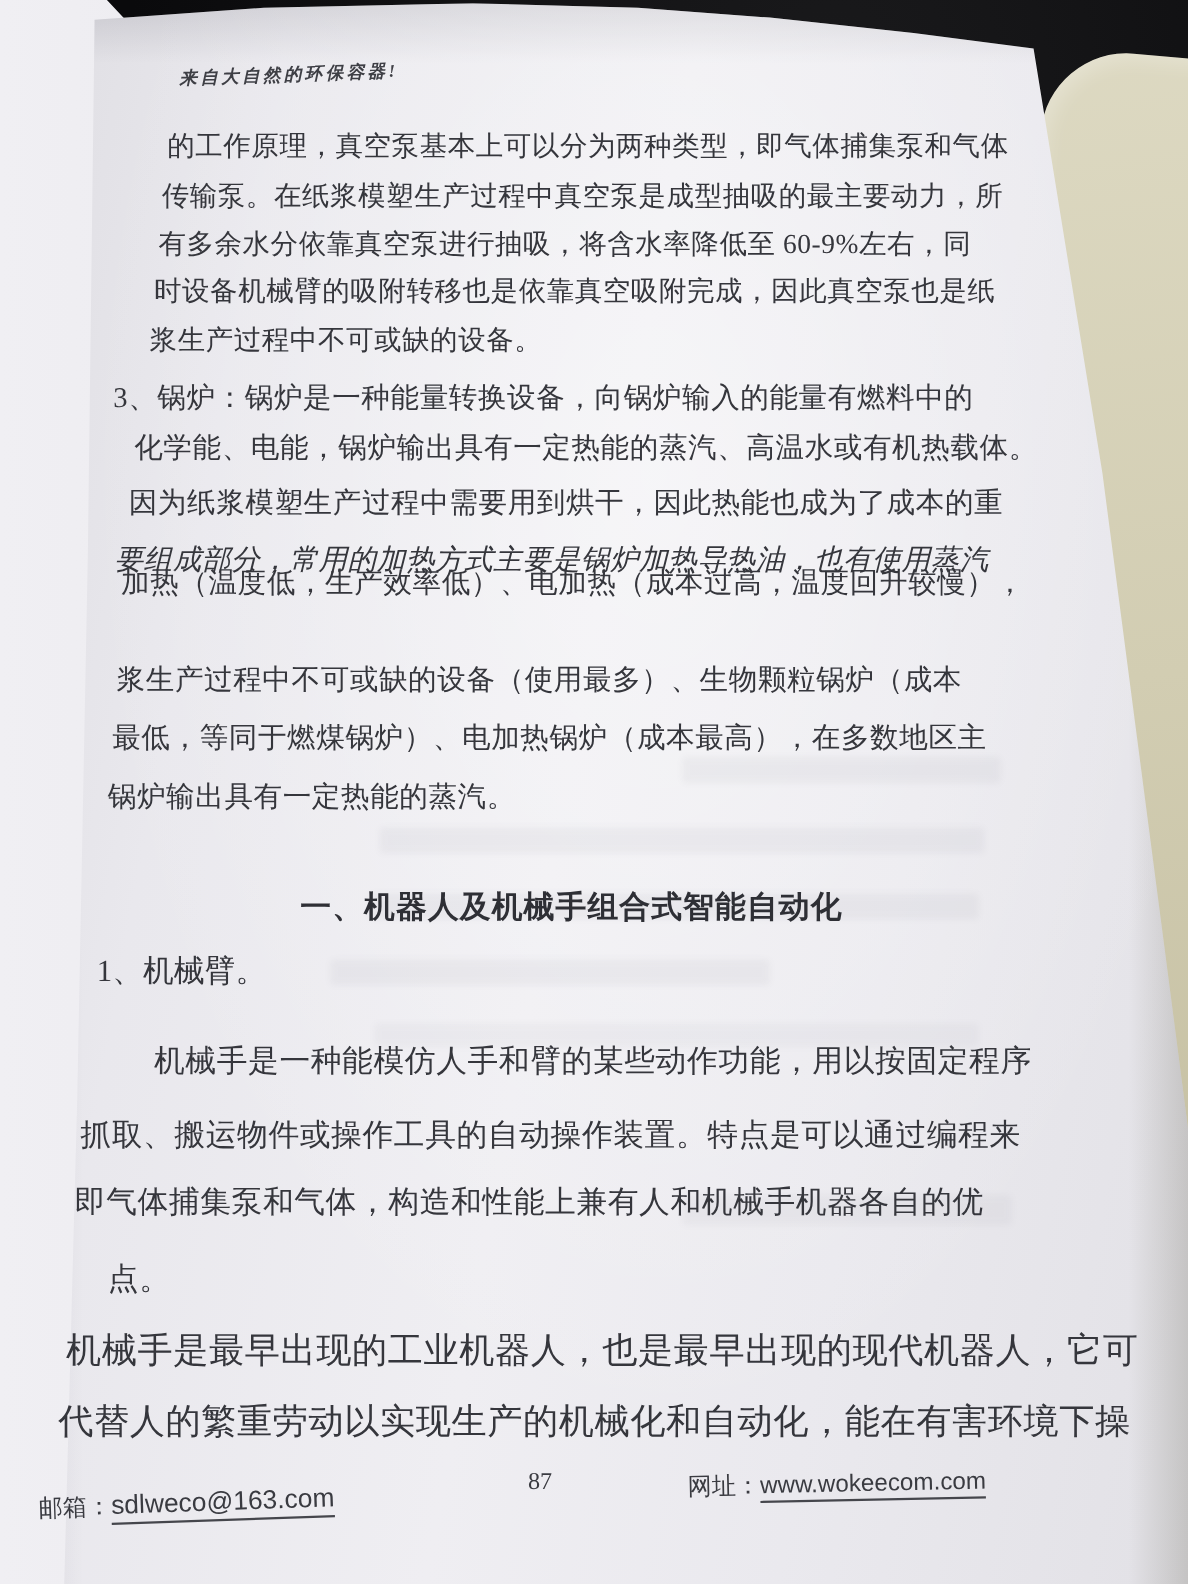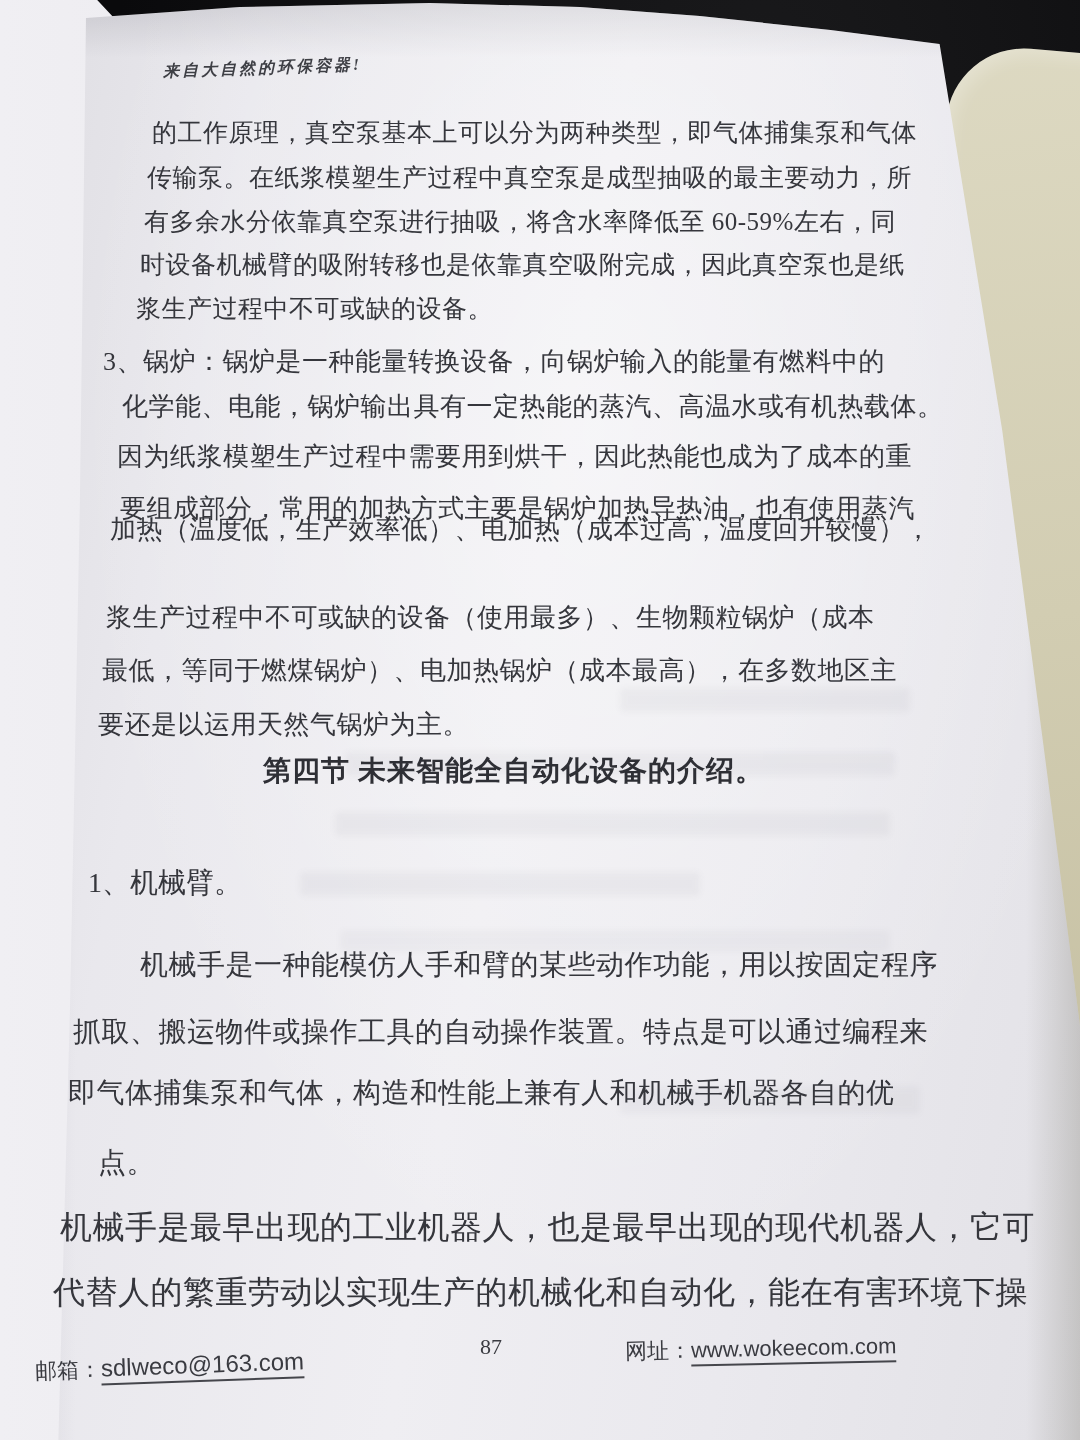"有多余水分依靠真空泵进行抽吸，将含水率降低至 60-59%左右，同" div.tl { text: 60-59% -> 60-9% }
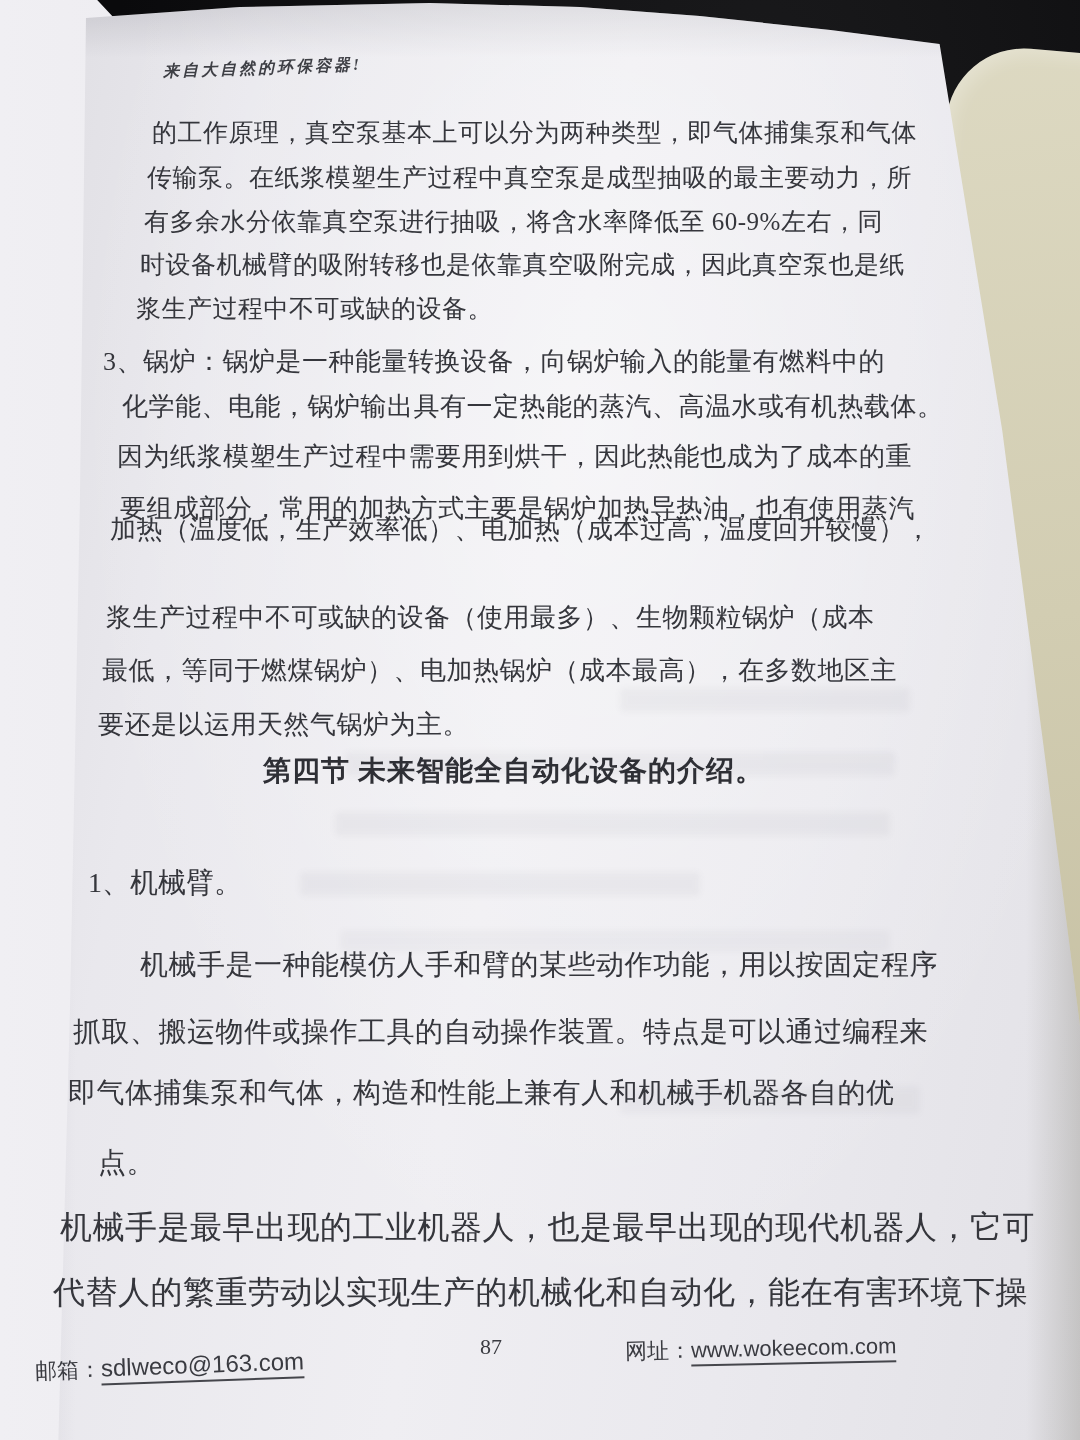"要组成部分，常用的加热方式主要是锅炉加热导热油，也有使用蒸汽" #p2 .tl:nth-child(4) { font-style: none -> italic; left: 120px -> 104px }
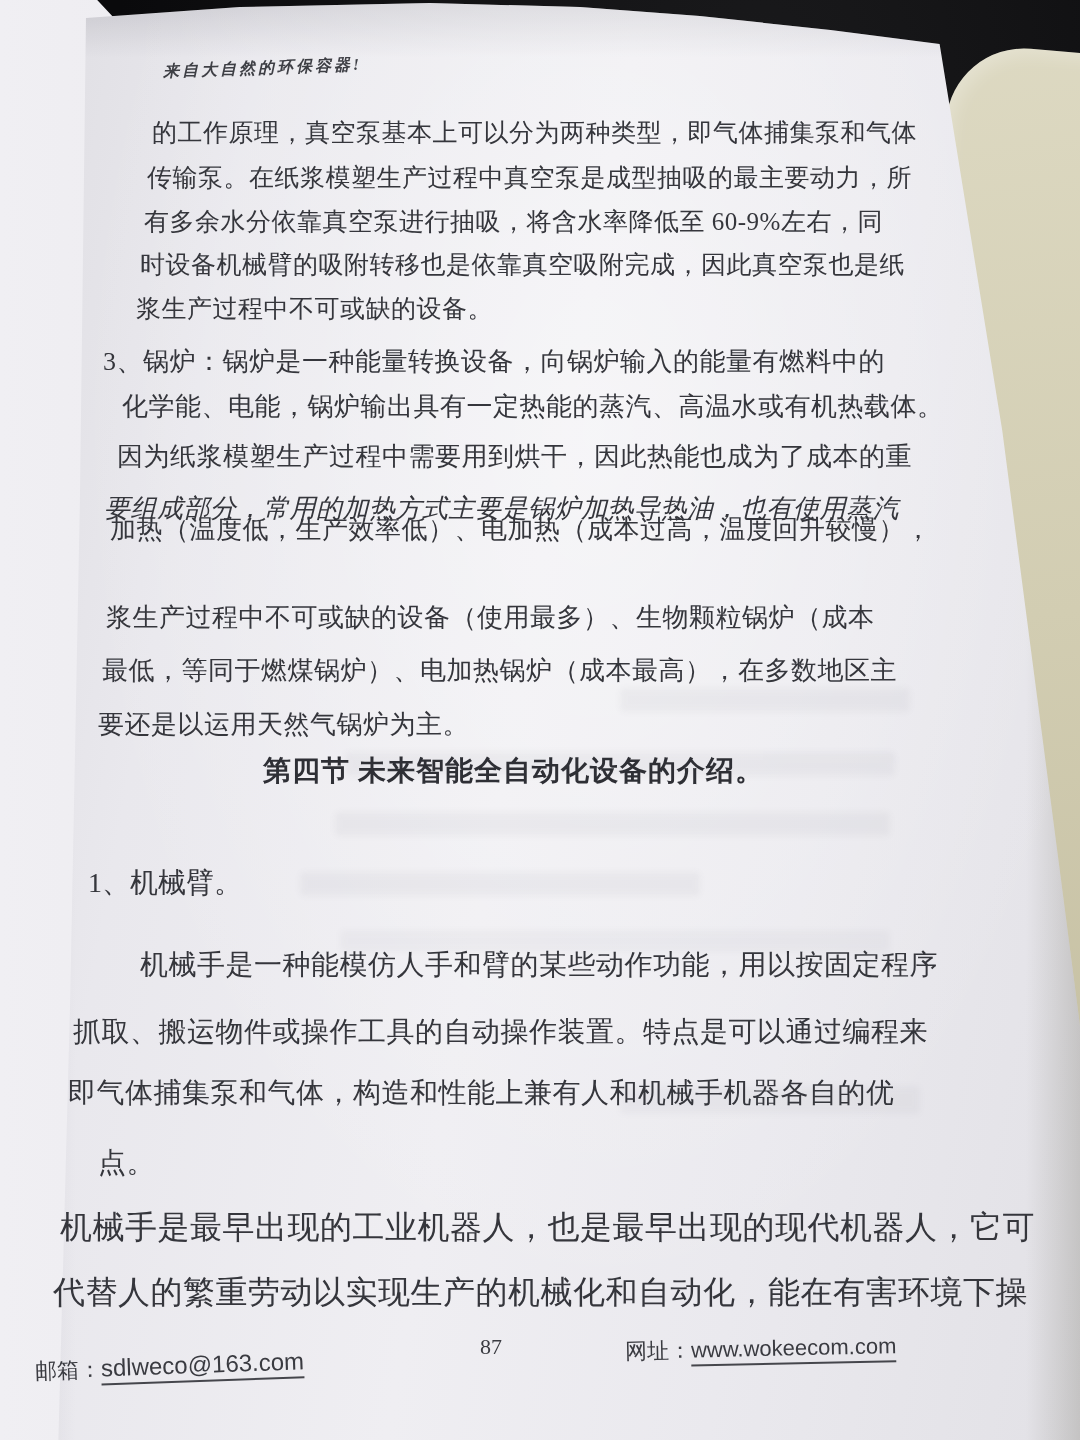"要还是以运用天然气锅炉为主。" div.tl { text: 要还是以运用天然气锅炉为主 -> 锅炉输出具有一定热能的蒸汽 }
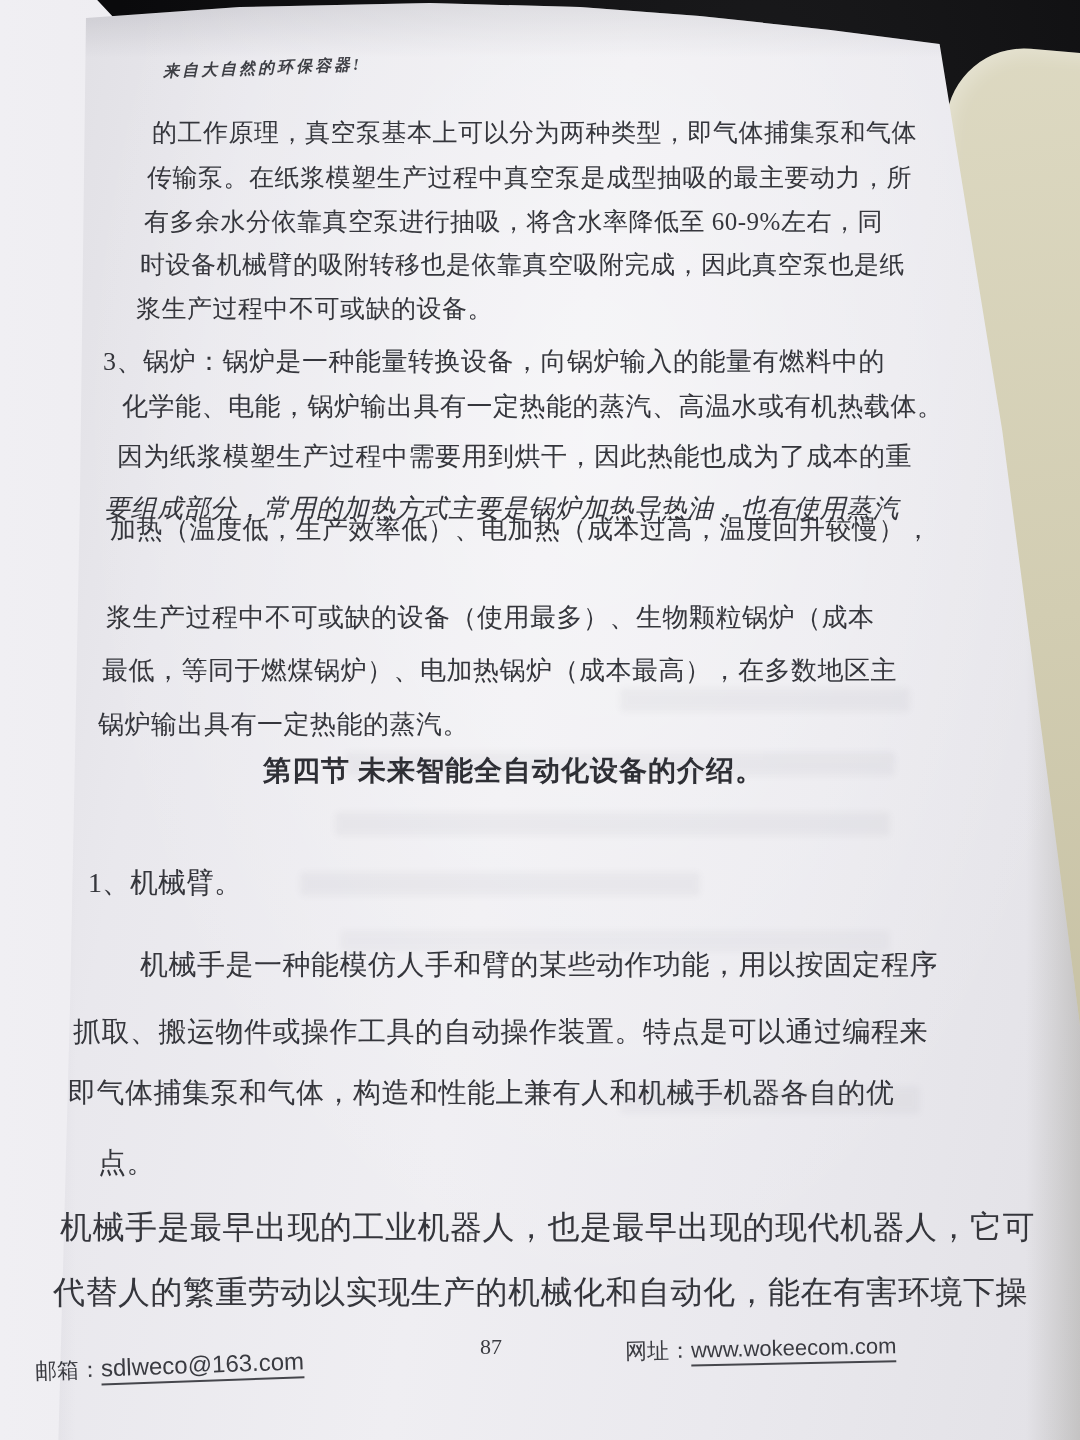"第四节 未来智能全自动化设备的介绍。" div.h-sec { html: <div>第四节 未来智能全自动化设备的介绍。</div> -> none }
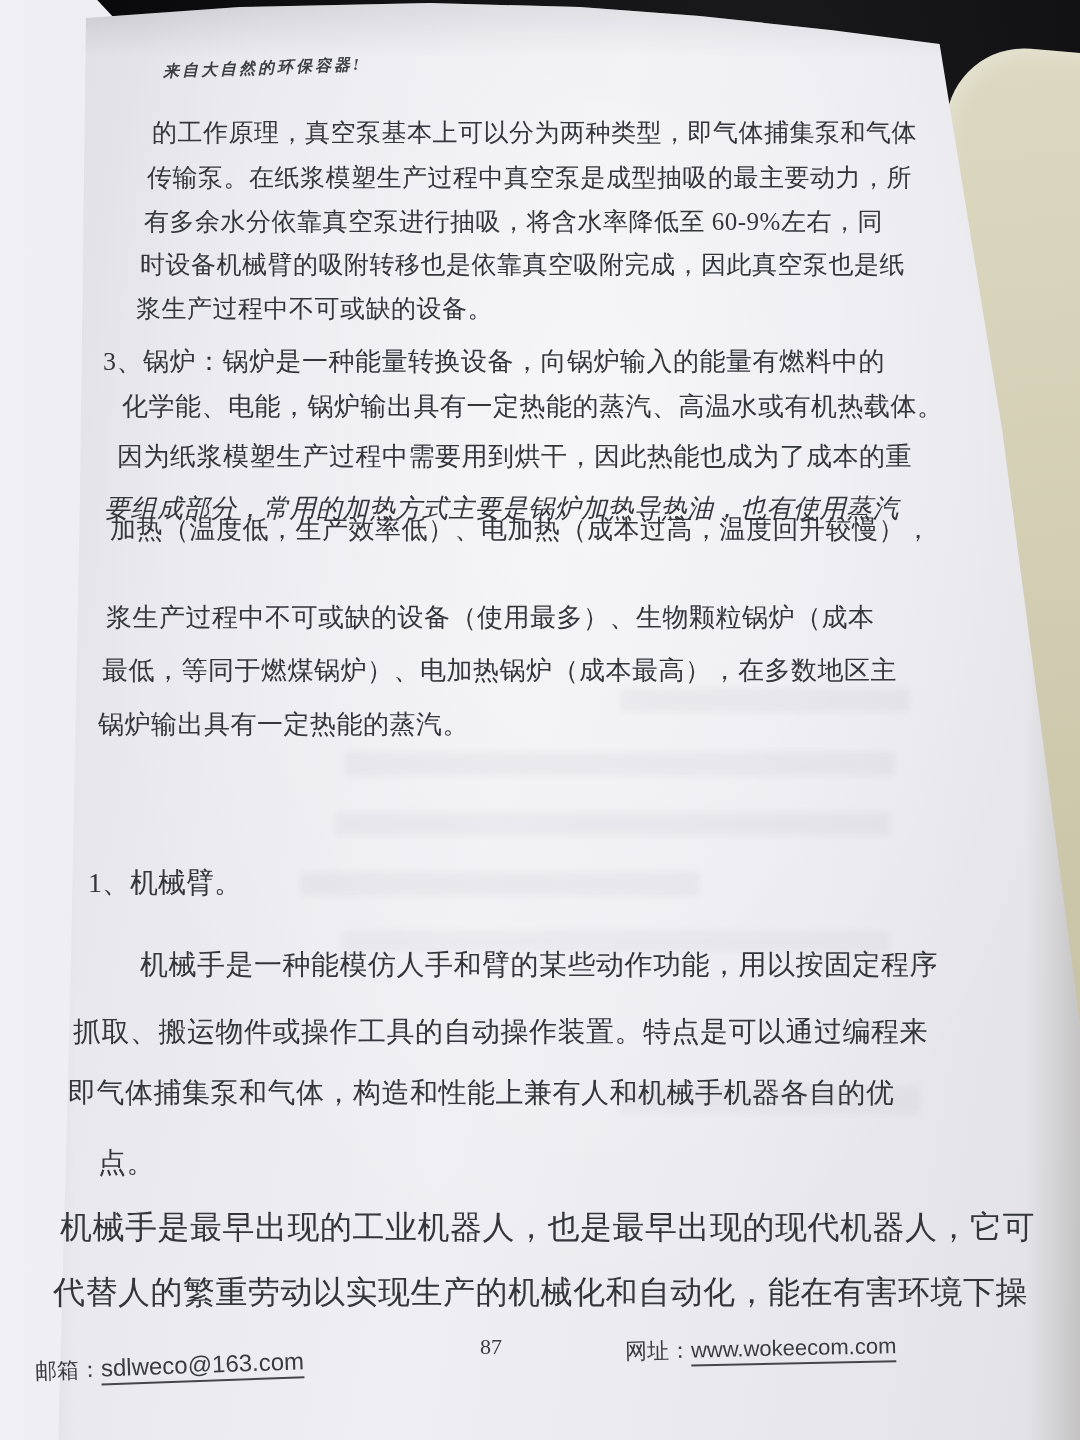"一、机器人及机械手组合式智能自动化" div.h-sub { html: none -> <div>一、机器人及机械手组合式智能自动化</div> }
